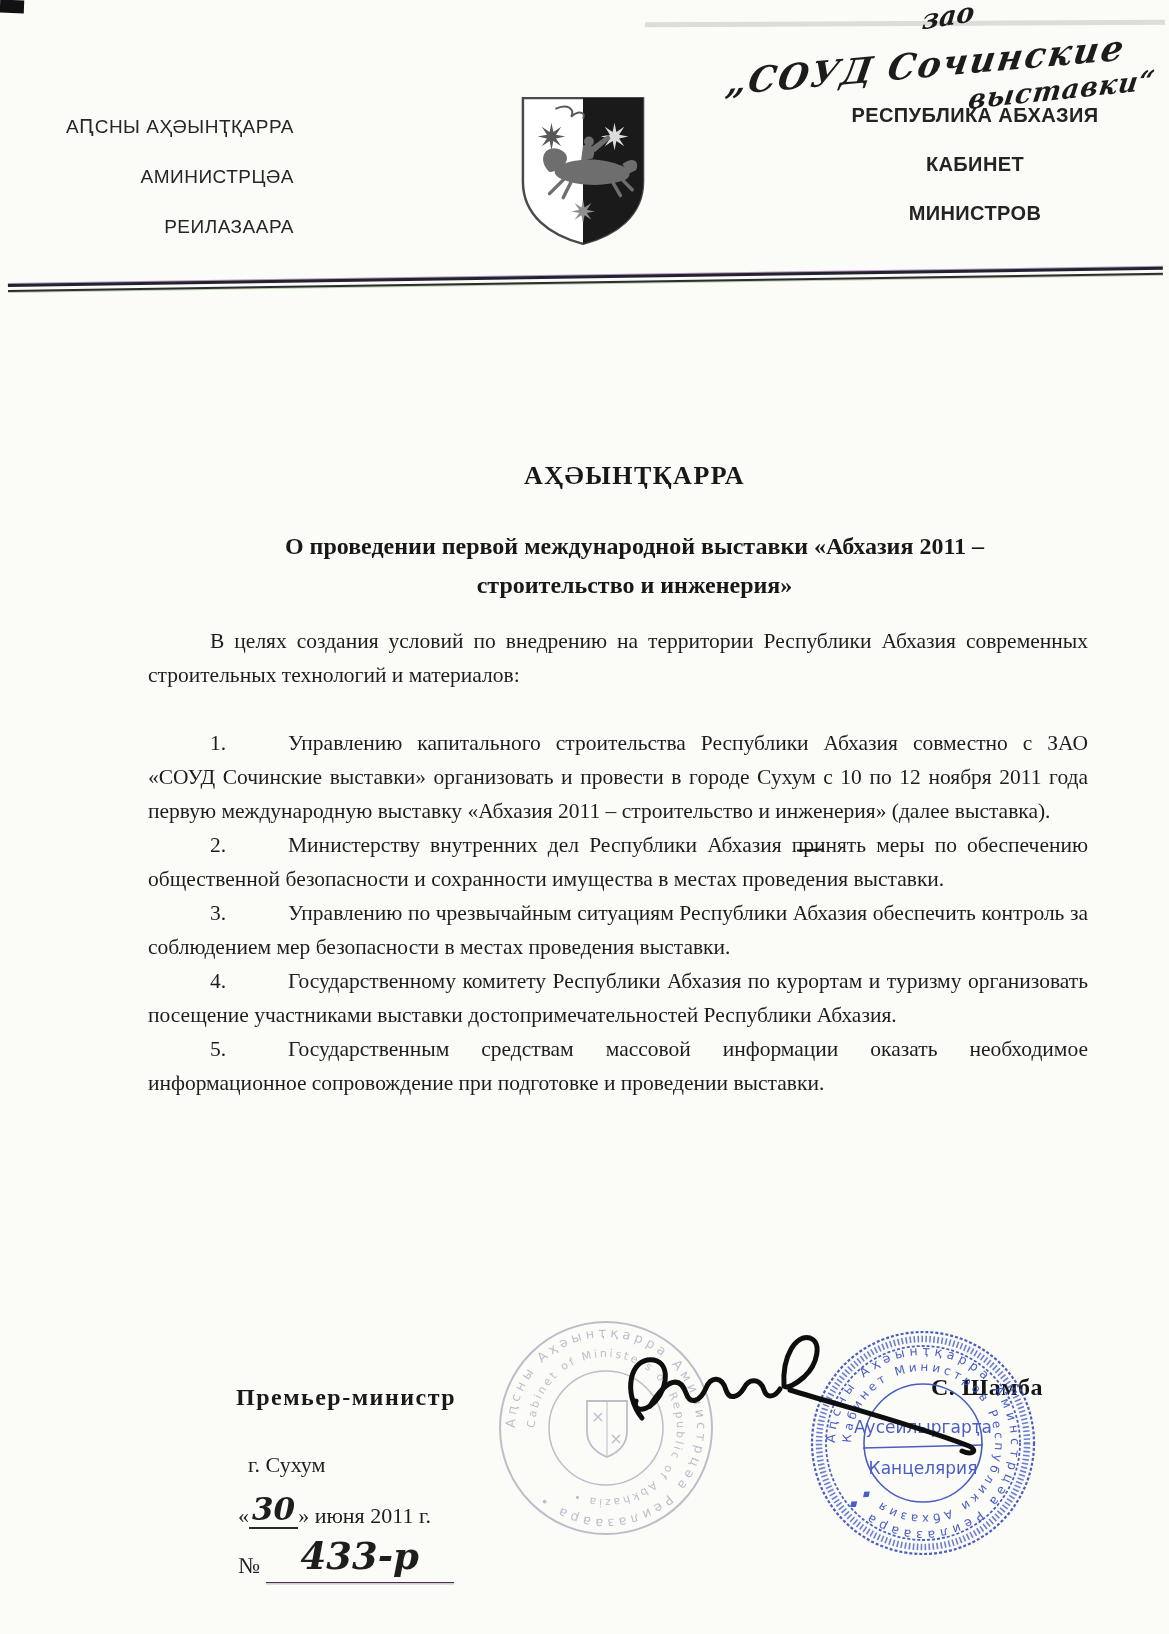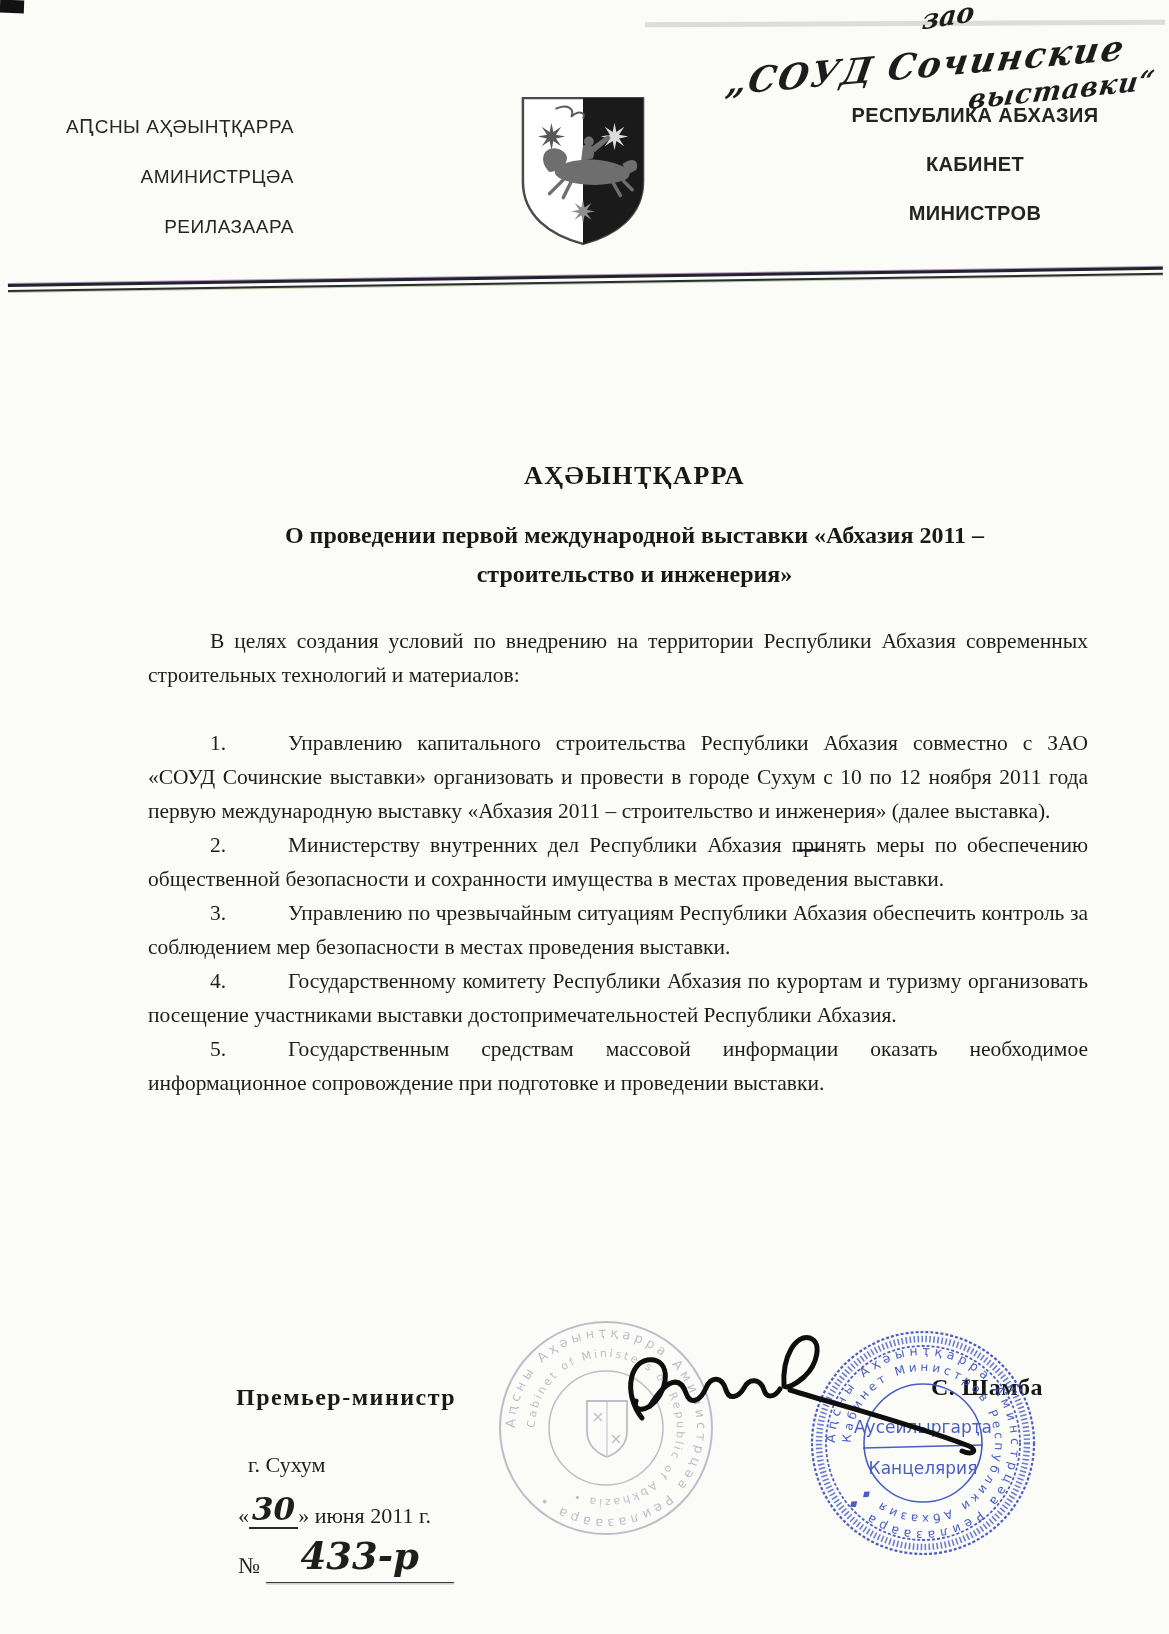"О проведении первой международной" .doc-subtitle { top: 516px -> 527px }
